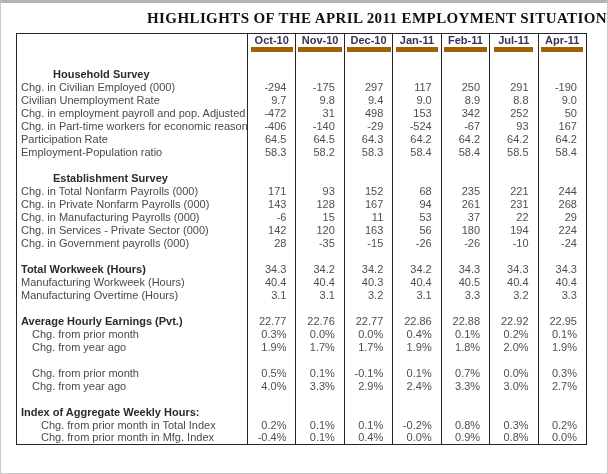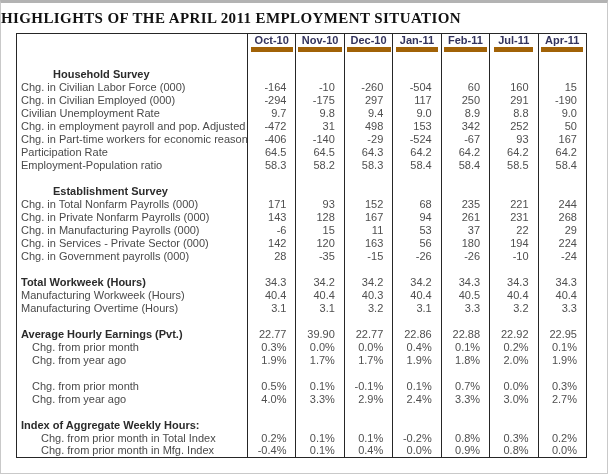"HIGHLIGHTS OF THE APRIL 2011" .title { text-align: left -> right }
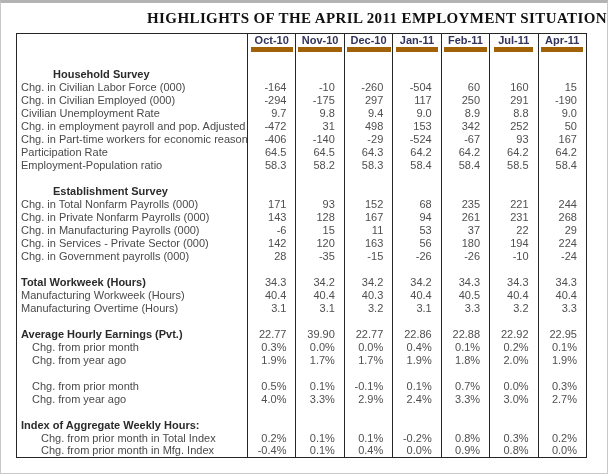"Chg. in Civilian Labor Force" tr { html: <tr> <td>Chg. in Civilian Labor Force (000)</td> <td>-164</td> <td>-10</td> <td>-260</td> <td>-504</td> <td>60</td> <td>160</td> <td>15</td> </tr> -> none }
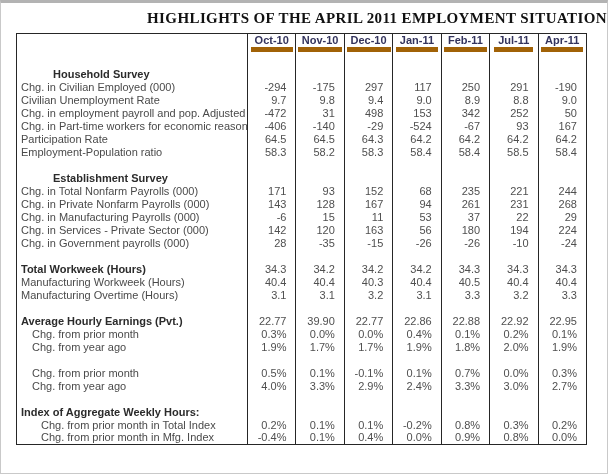"39.90" td.val { text: 39.90 -> 22.76 }
